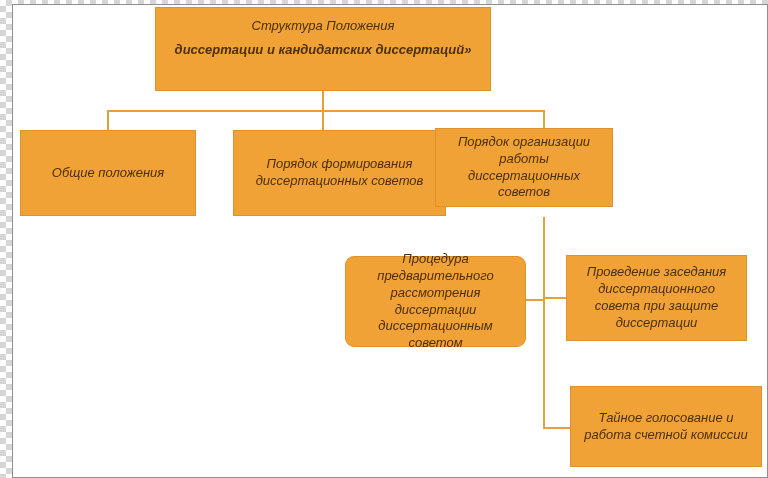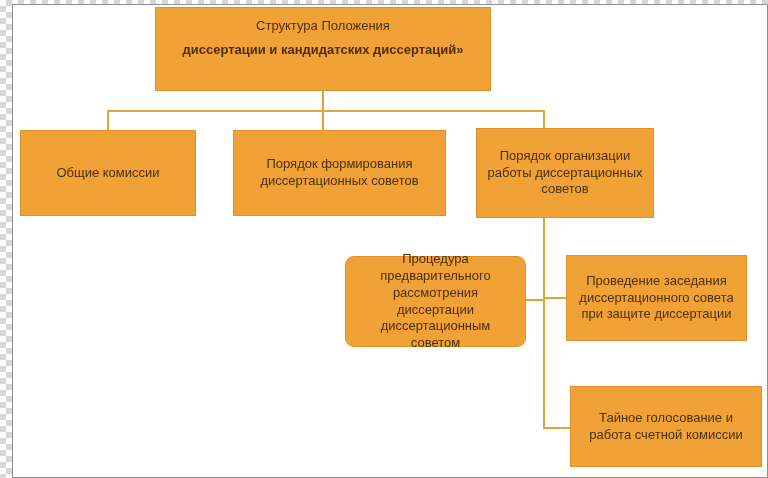"Структура Положения" .stage { font-style: none -> italic }
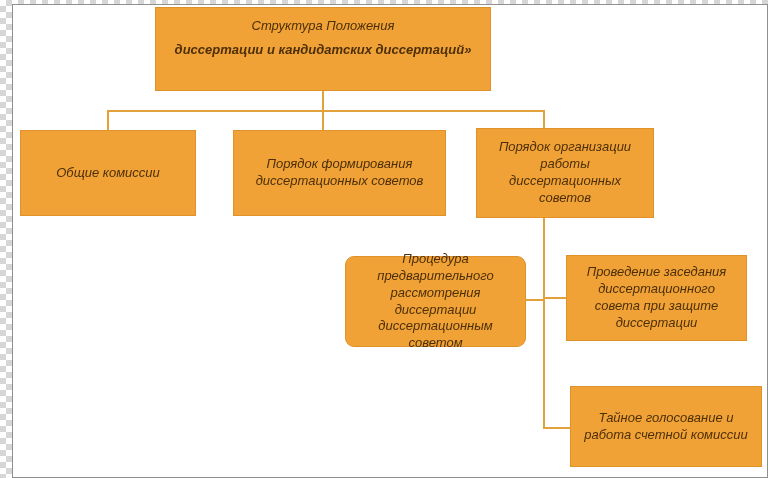"Порядок организации работы" div.box { height: 90px -> 79px; left: 476px -> 435px }
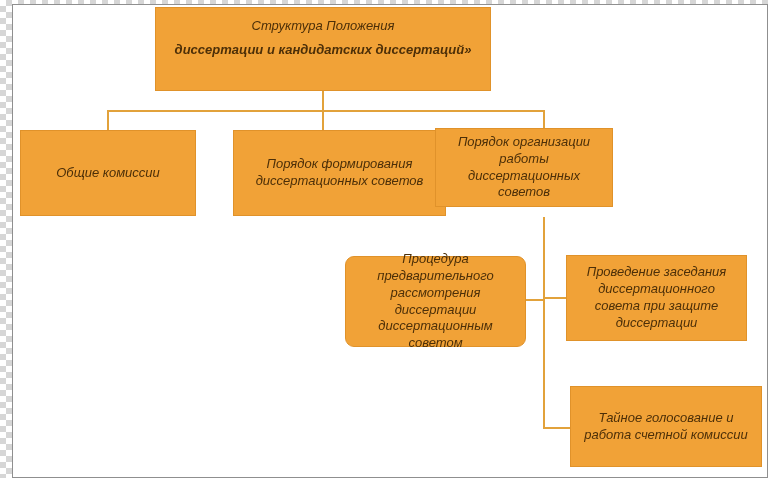"Общие комиссии" span { text: комиссии -> положения }
